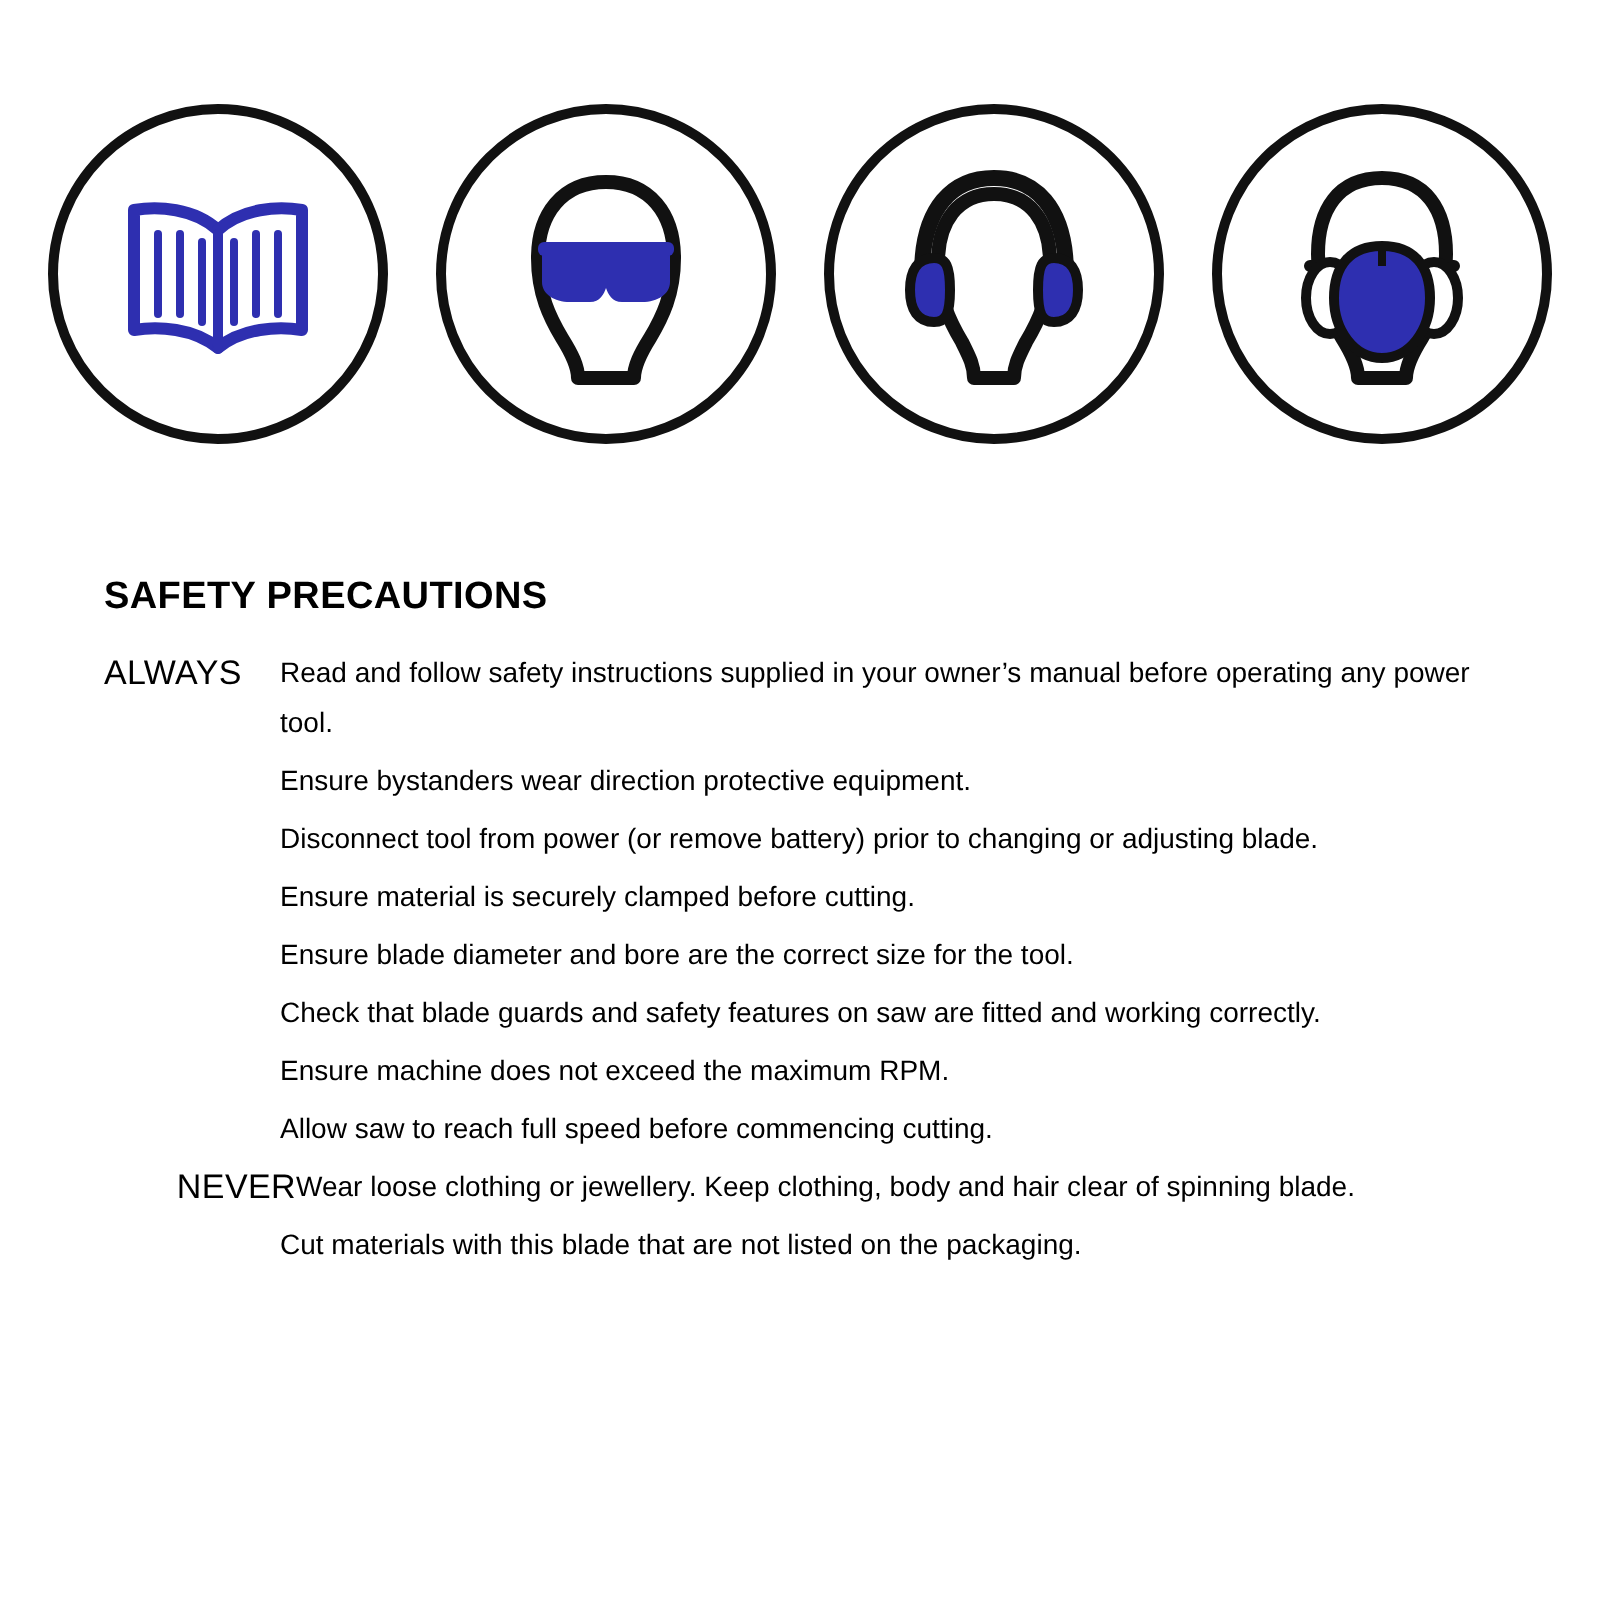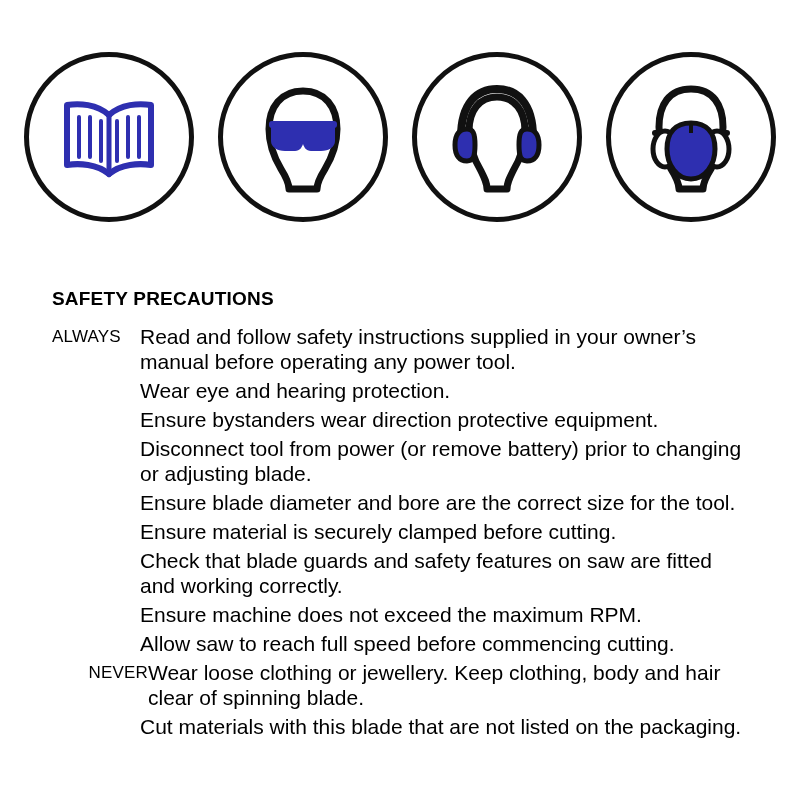"Read and follow safety instructions" .rule-text { font-size: 21px -> 14px }
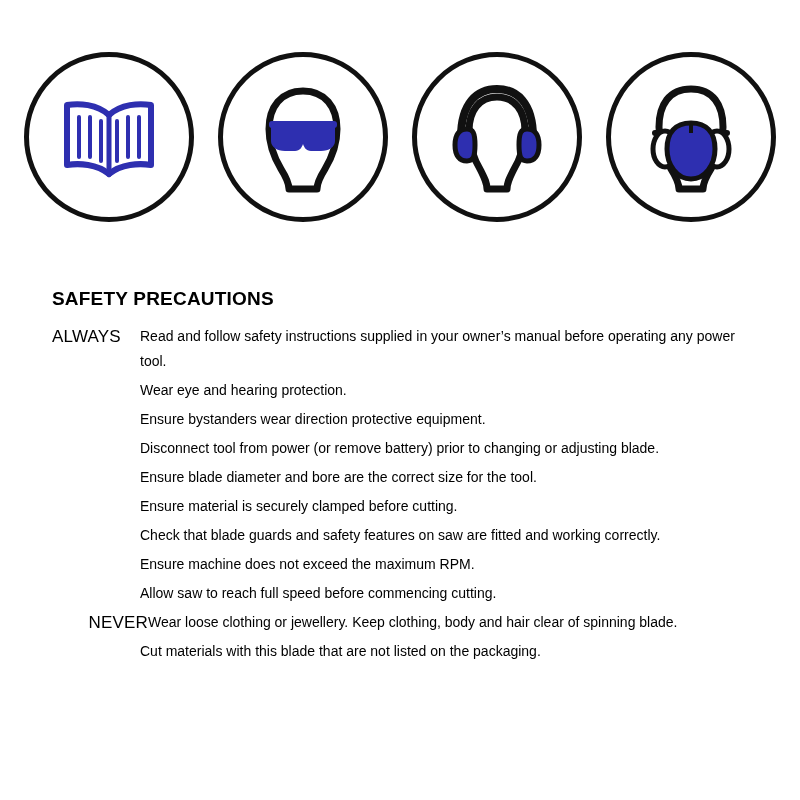"Wear eye and hearing protection." div.rule { html: <div> <div></div> <div>Wear eye and hearing protection.</div> </div> -> none }
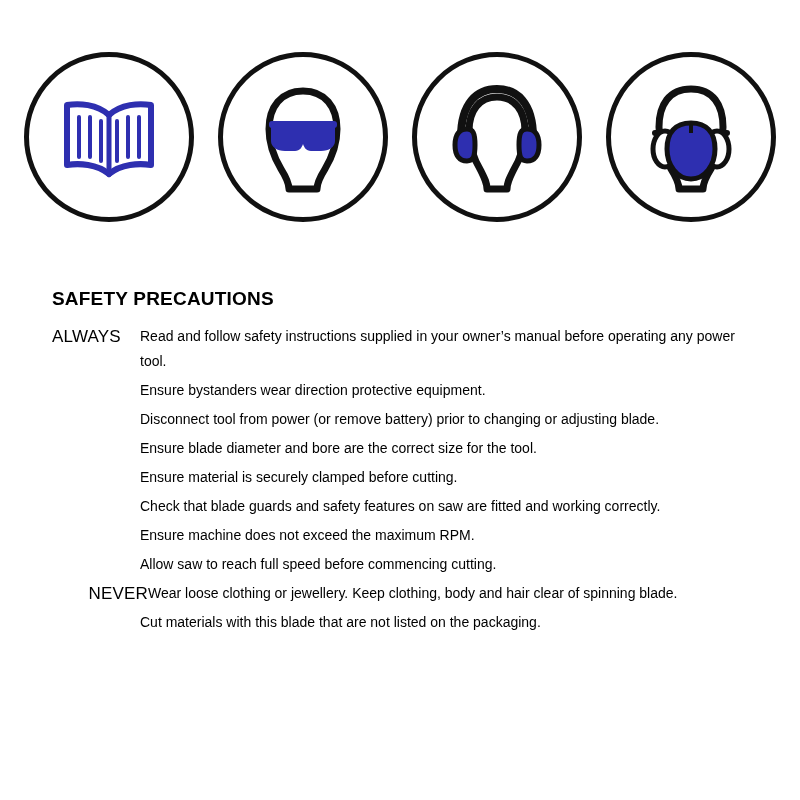"Ensure blade diameter and bore" div.rule { order: before "Ensure material is securely clamped" -> after "Ensure material is securely clamped" }
